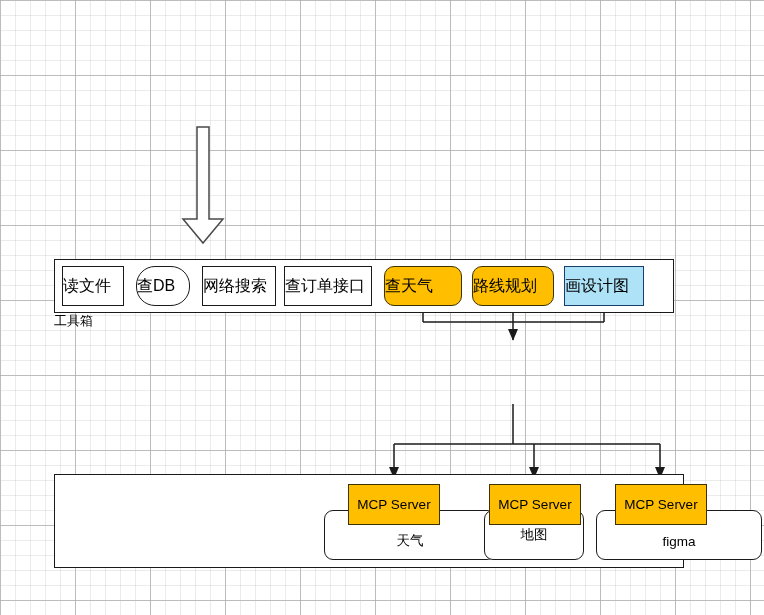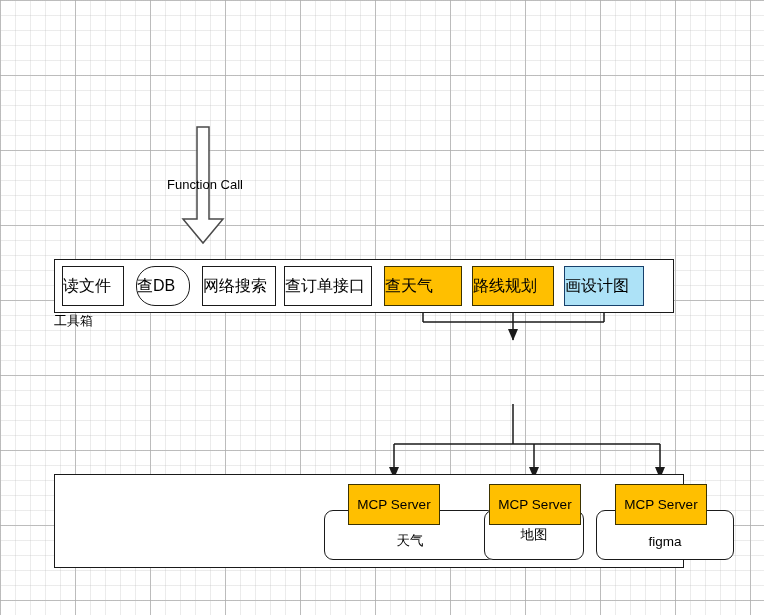"Function Call" div.node { html: <div> <span>Function Call</span> </div> -> none }
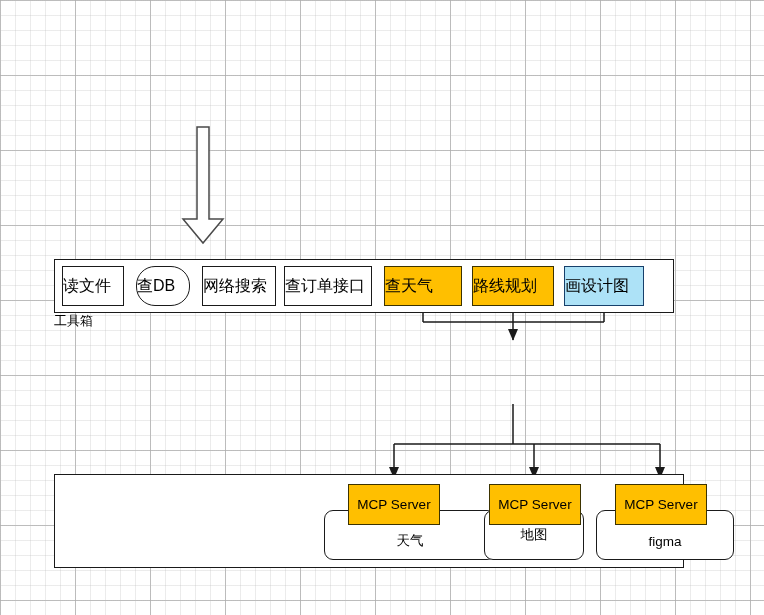"查天气" .tool-box.orange { border-radius: none -> 10px }
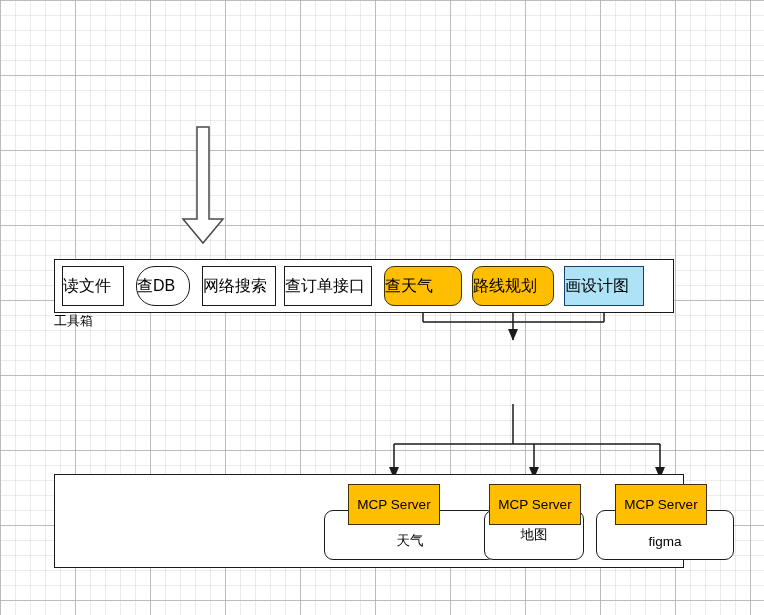"figma" div.server-sub { width: 138px -> 166px }
